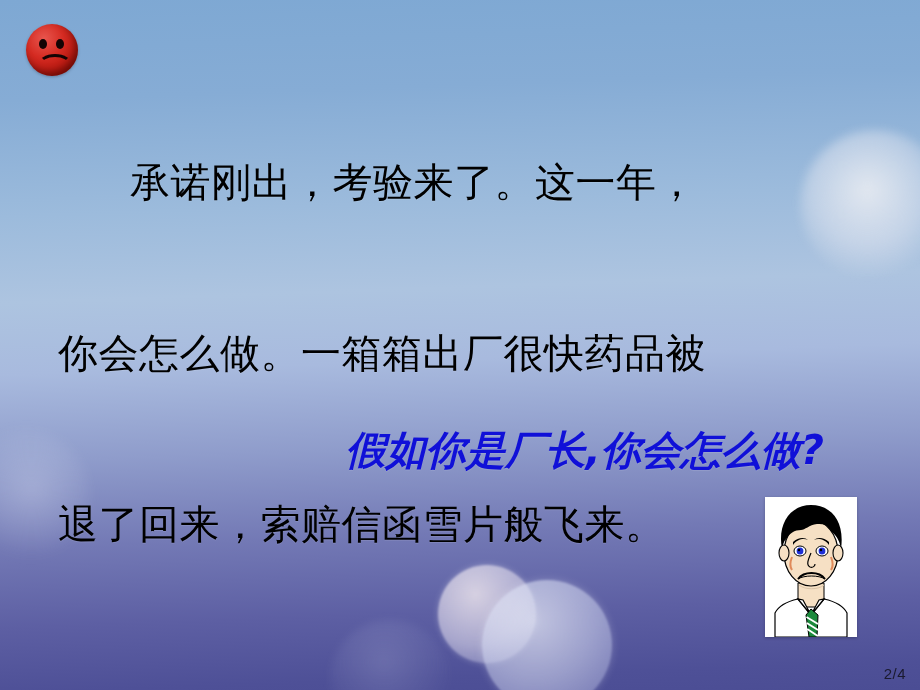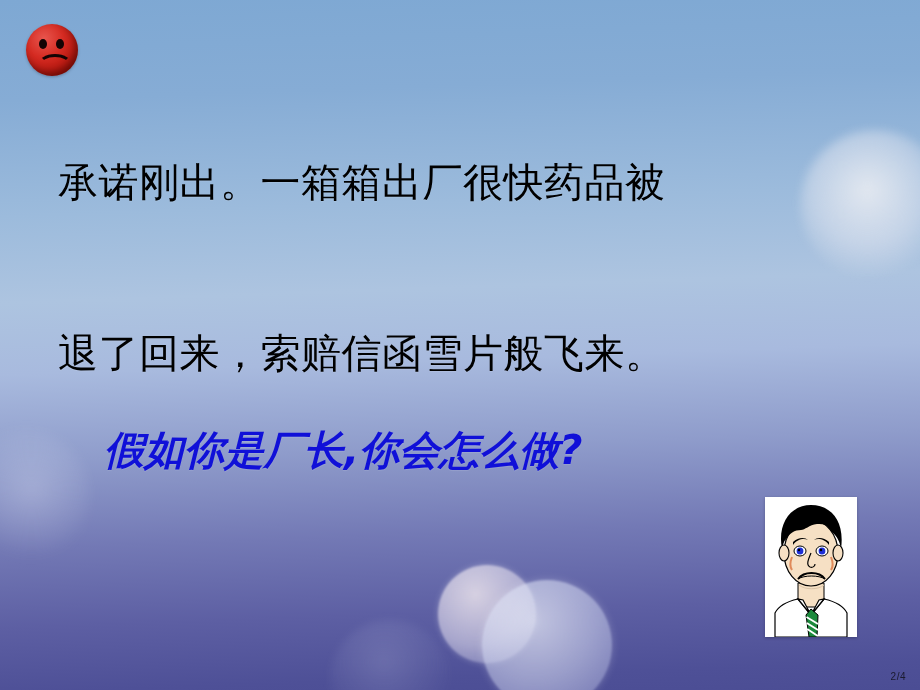"承诺刚出，考验来了。这一年，" span.ln { html: none -> <span>承诺刚出，考验来了。这一年，</span> }
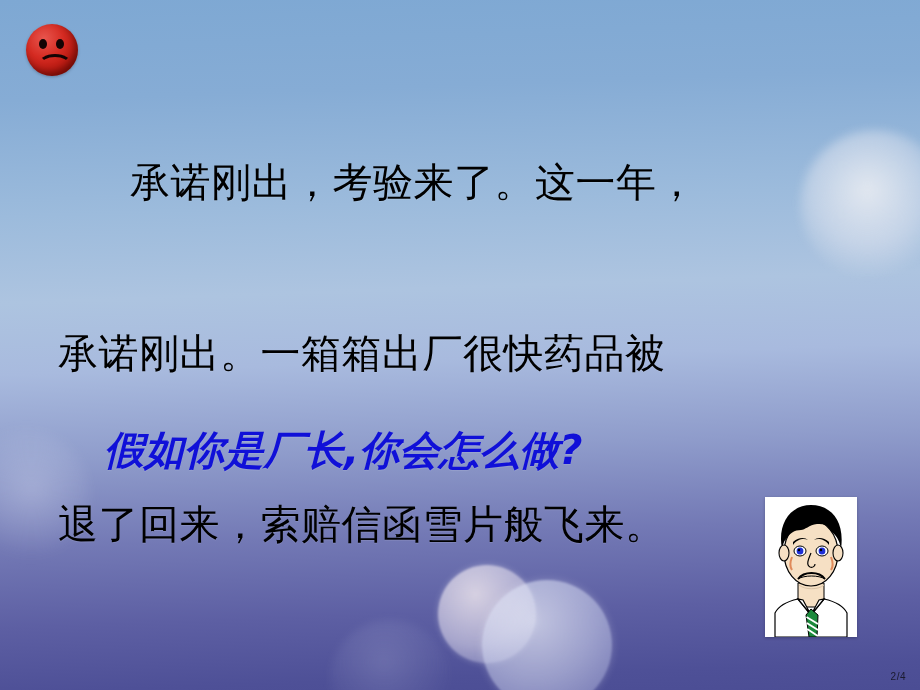"承诺刚出。一箱箱出厂很快药品被" span.ln { text: 承诺刚出 -> 你会怎么做 }
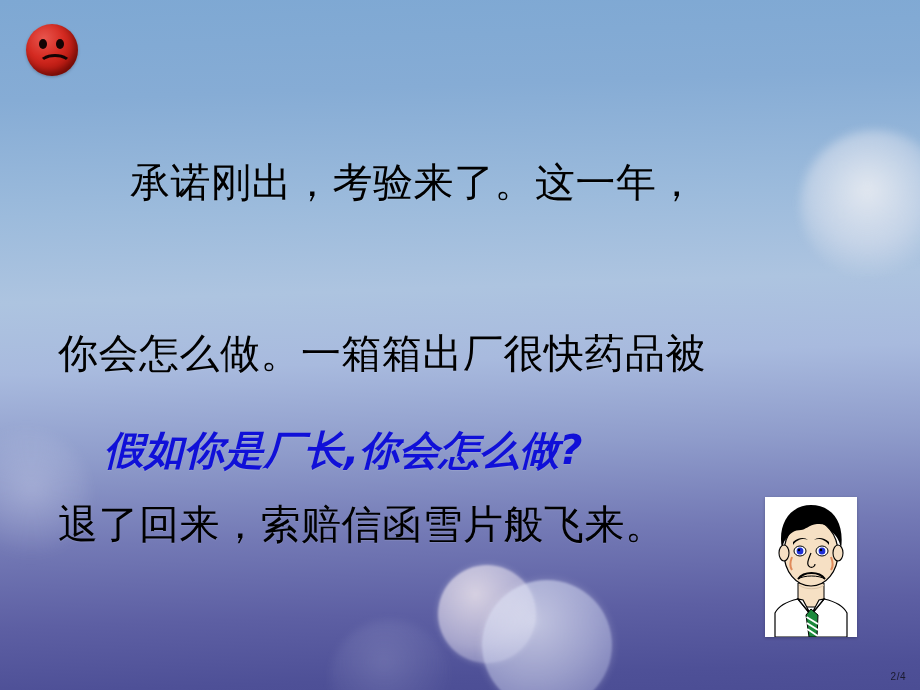"假如你是厂长,你会怎么做?" .q-line { text-align: none -> right }
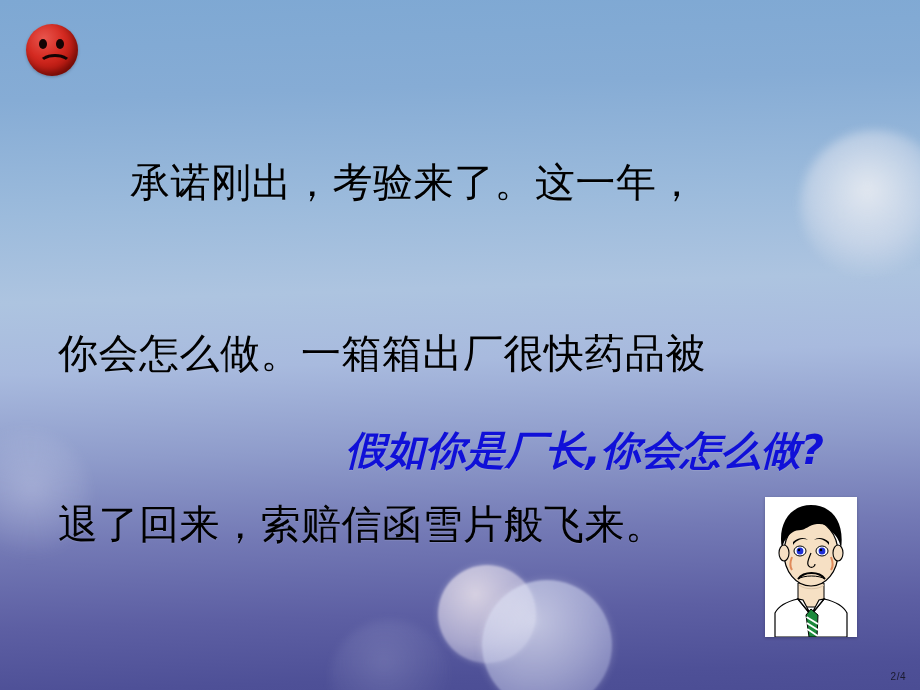"2/4" .pagenum { font-size: 10px -> 15px }
